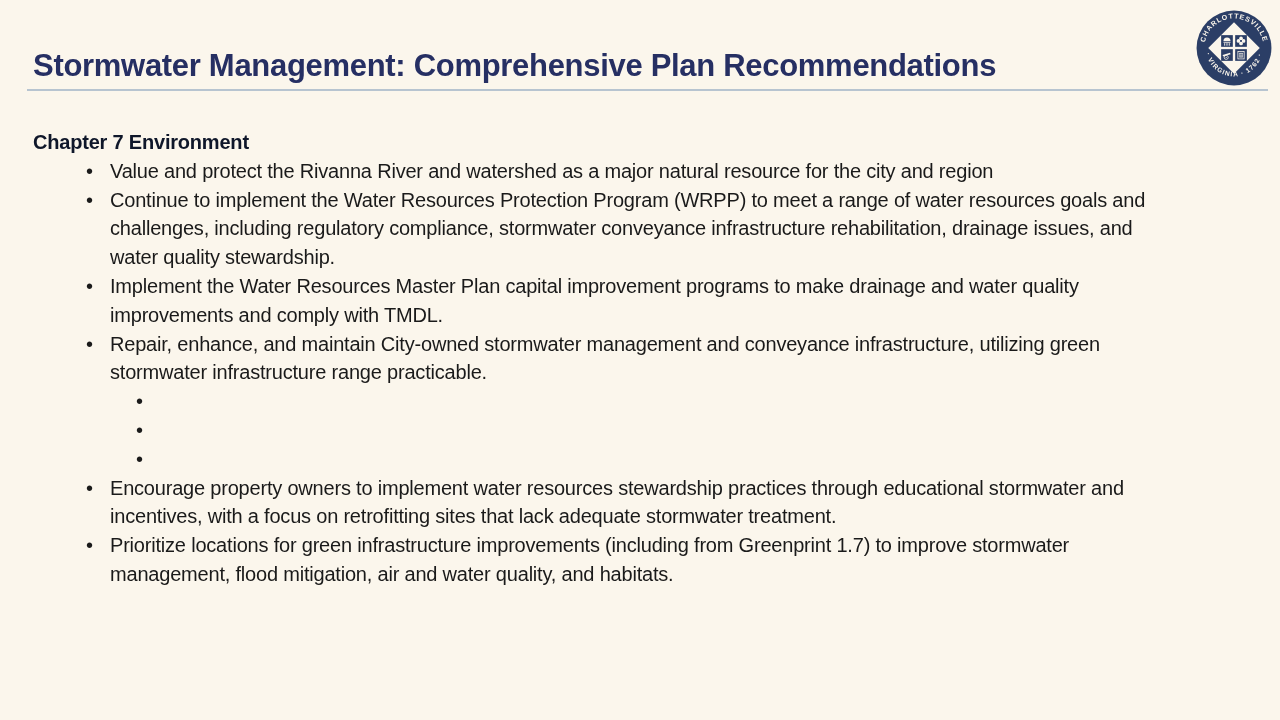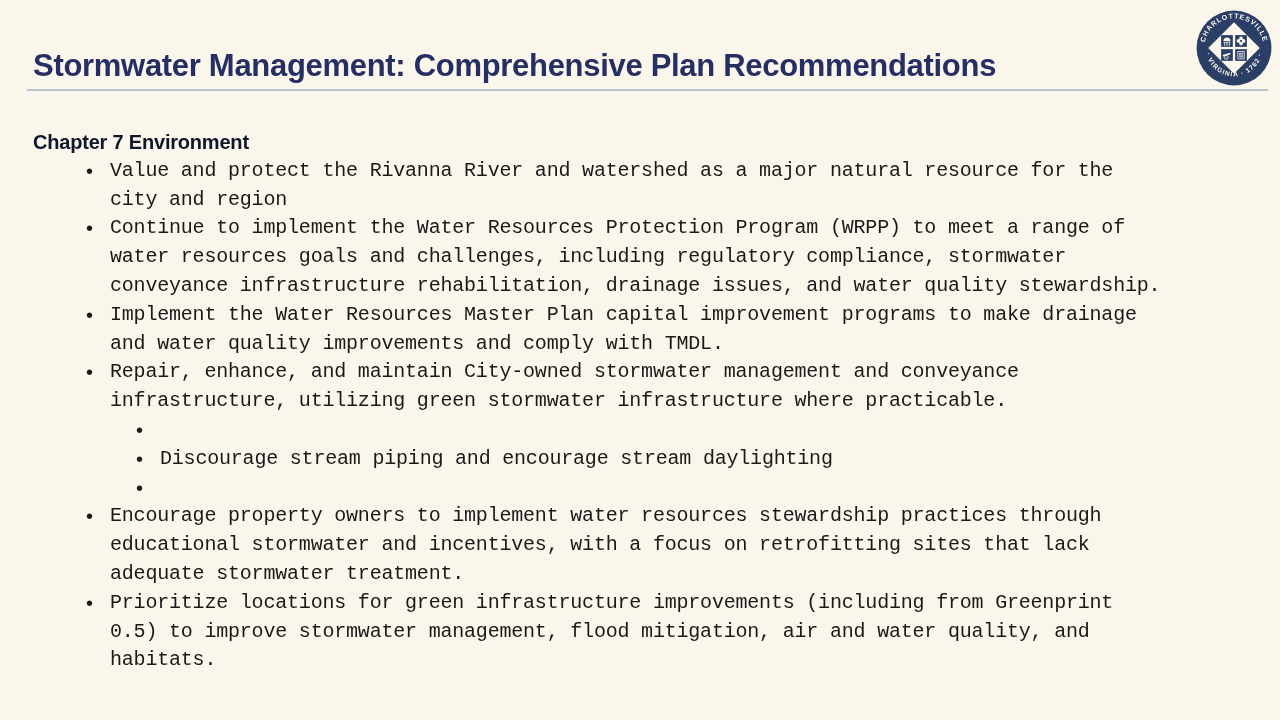"Value and protect the Rivanna" li .btext { font-family: Liberation Mono, monospace -> none }
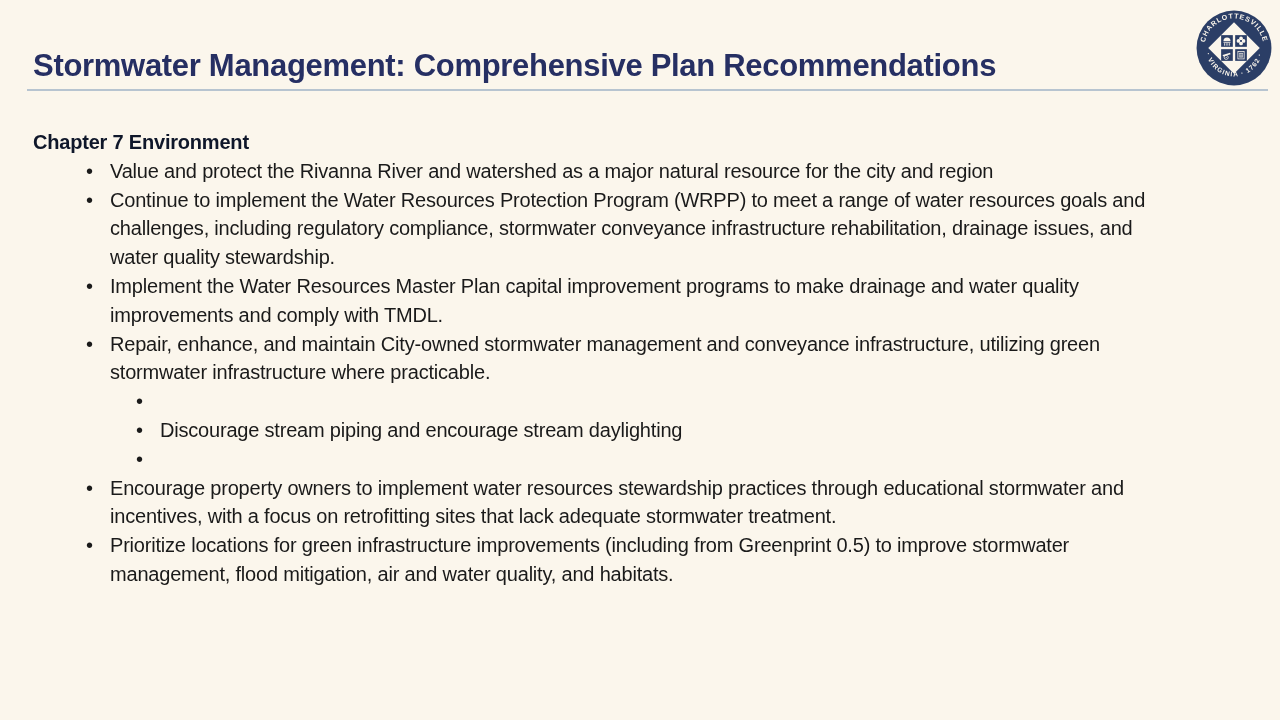"Repair, enhance, and maintain City-owned" span.btext { text: where -> range }
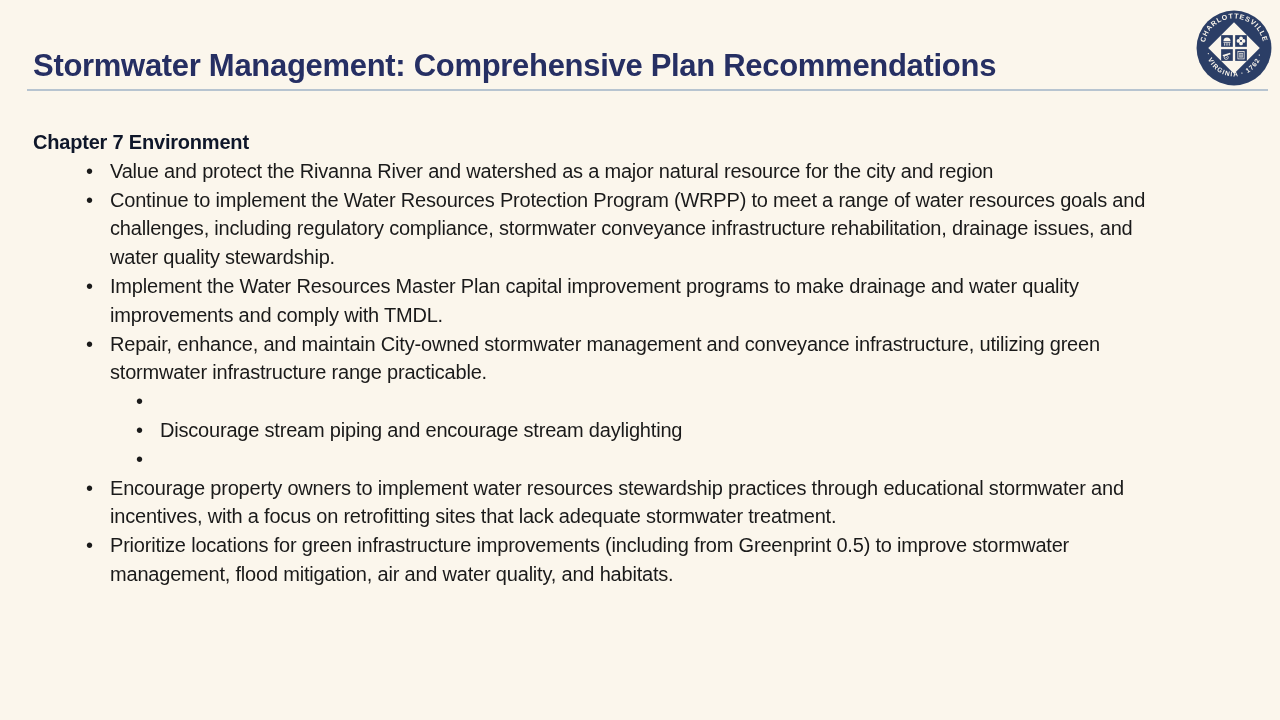"Discourage stream piping and encourage" span.btext { html: <span>Discourage stream piping and encourage stream daylighting</span> -> none }
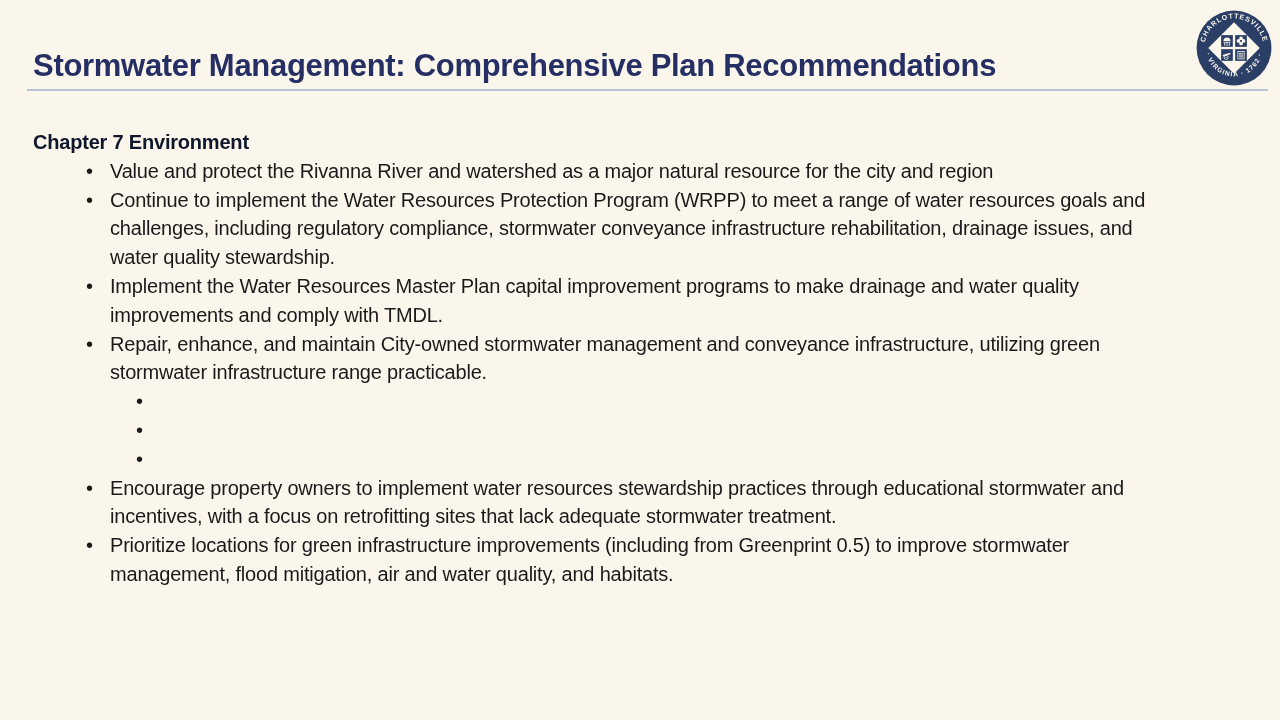"Prioritize locations for green" span.btext { text: 0.5 -> 1.7 }
